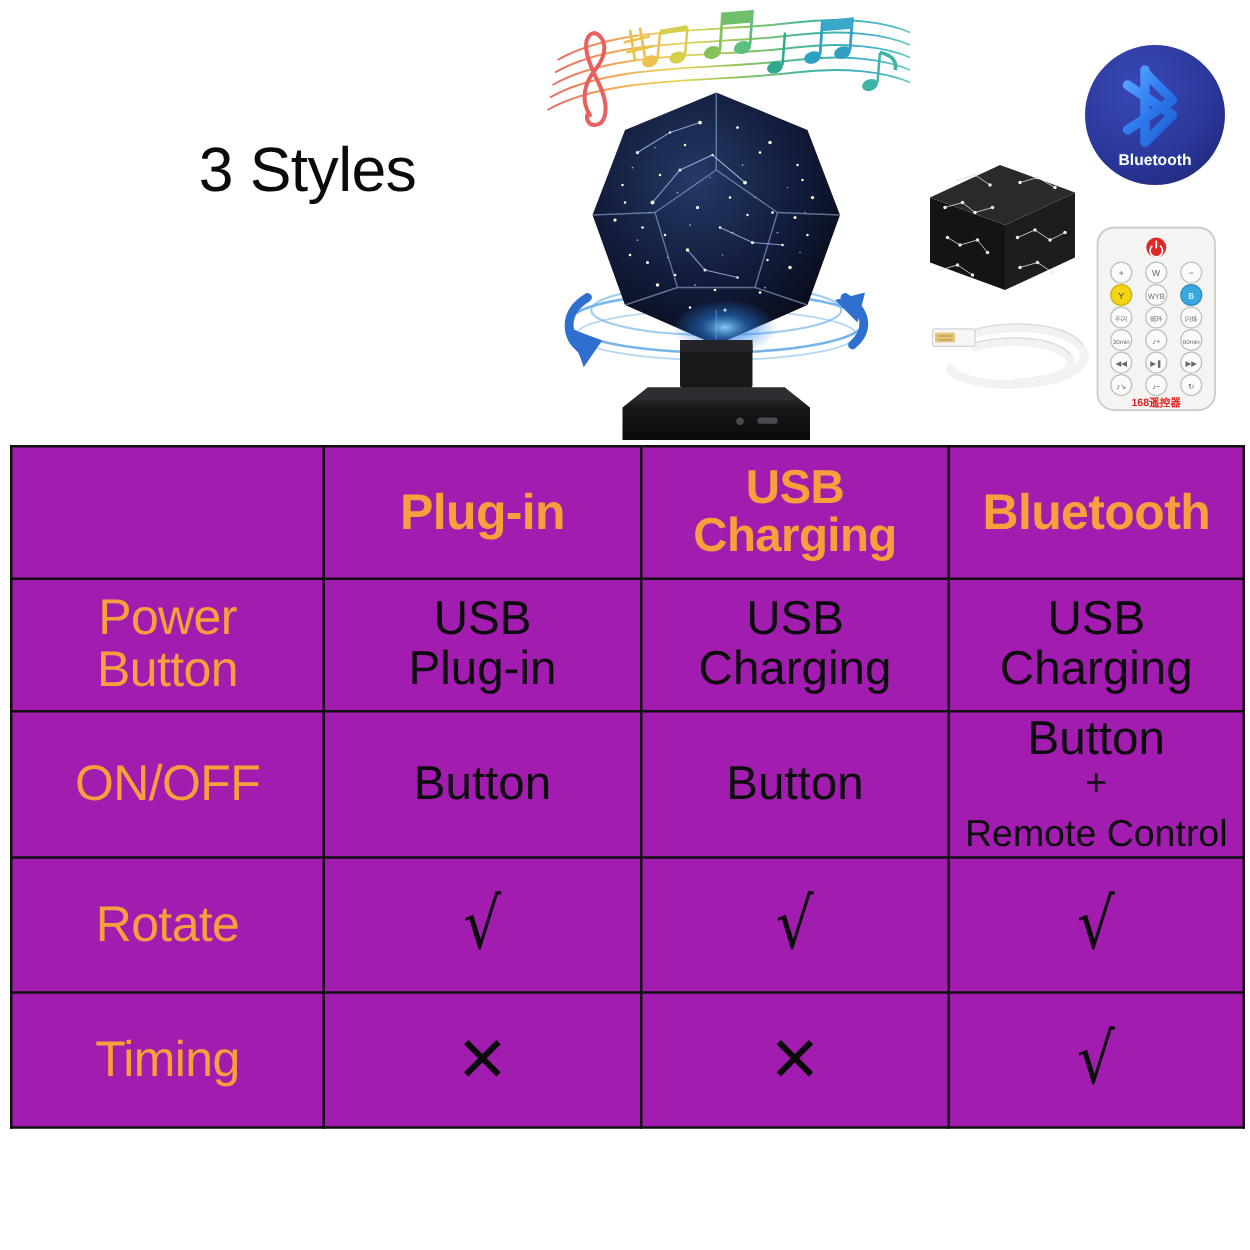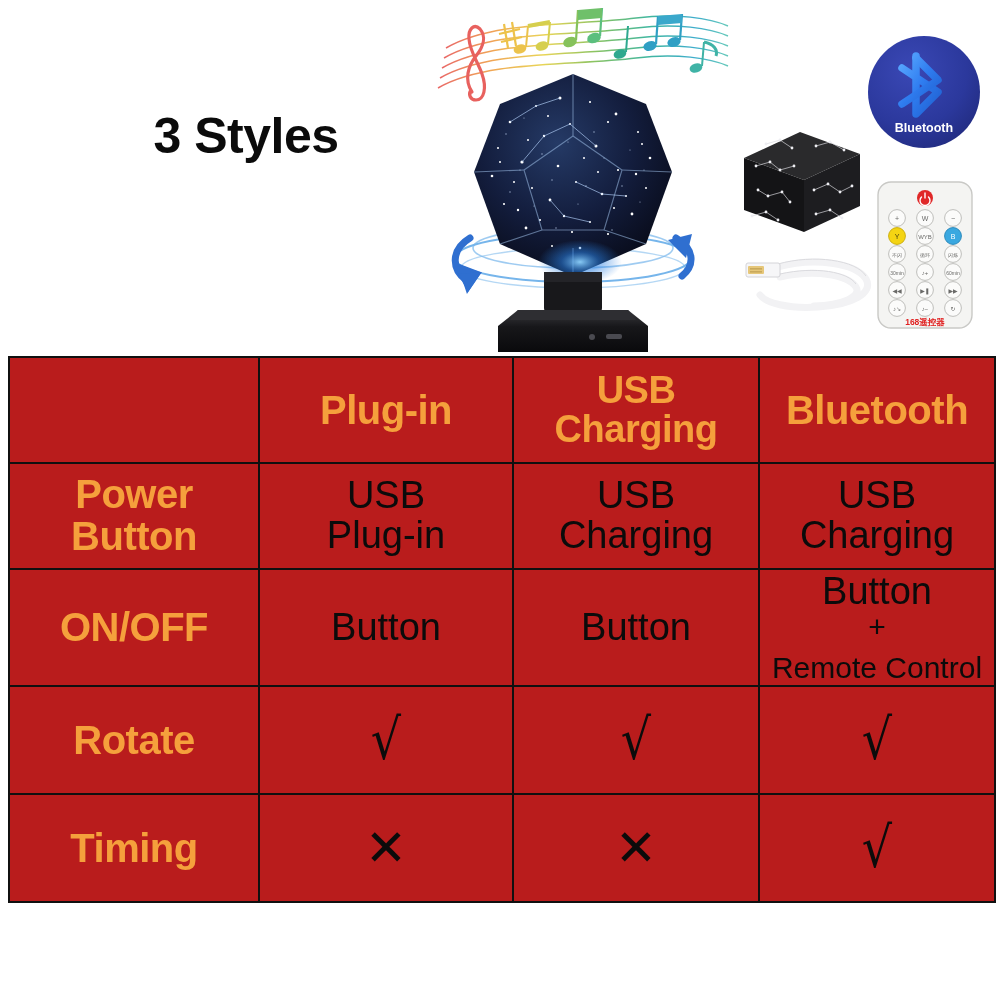"3 Styles" .headline { font-weight: bold -> normal }
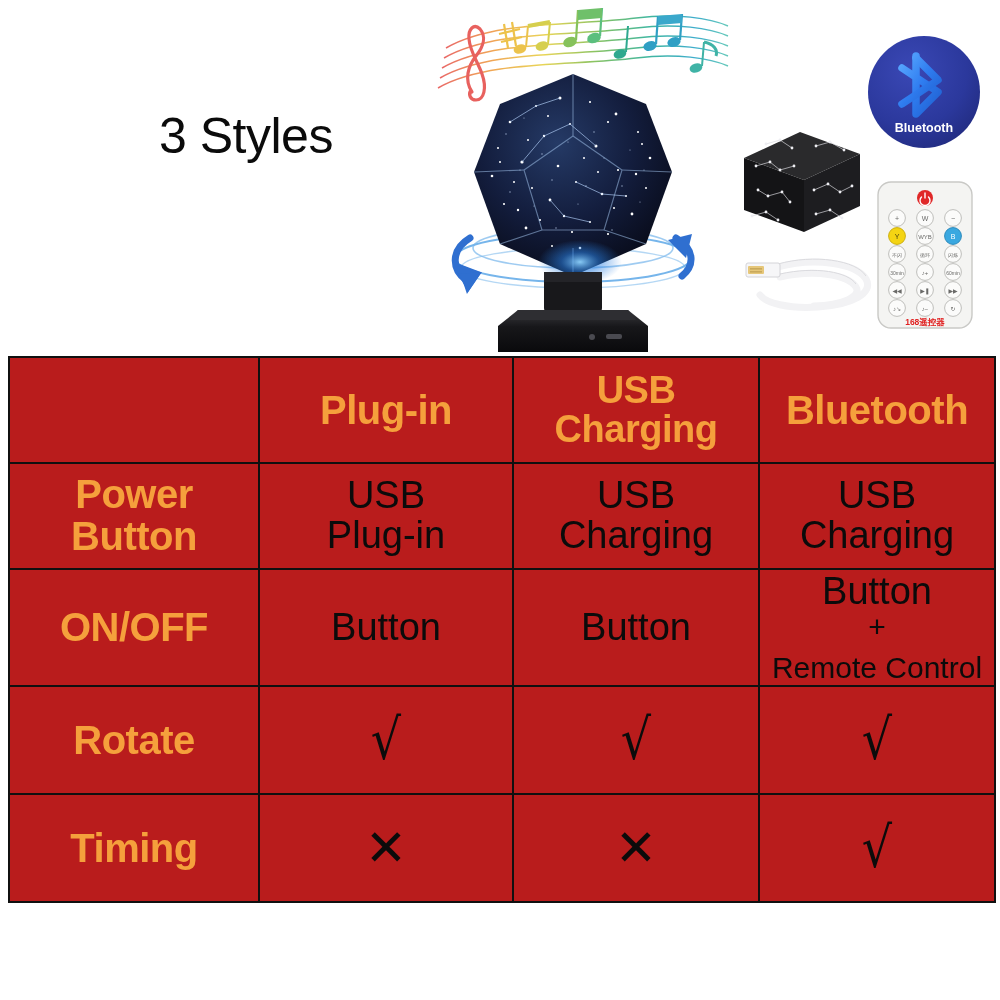"Plug-in" .cmp-table td { background: #b91c1c -> #a21caf }
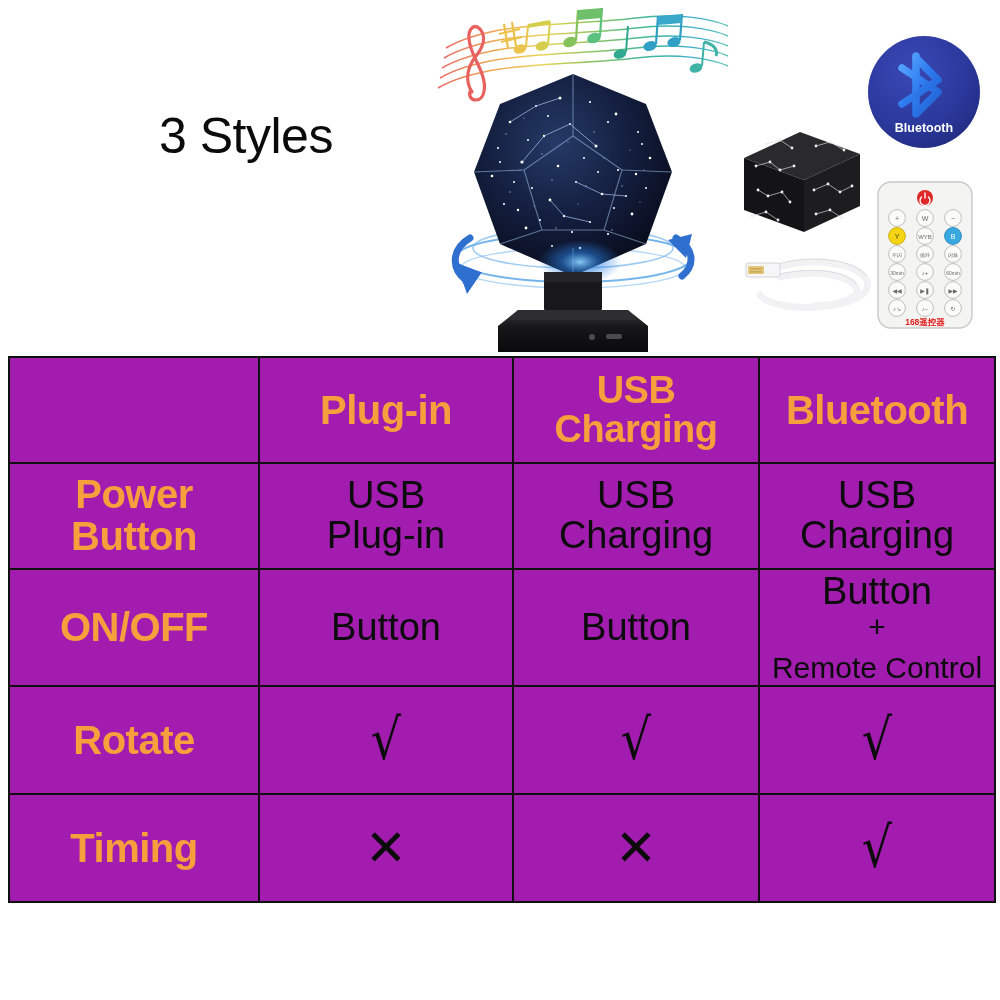"Power" .row-label { font-weight: bold -> normal }
